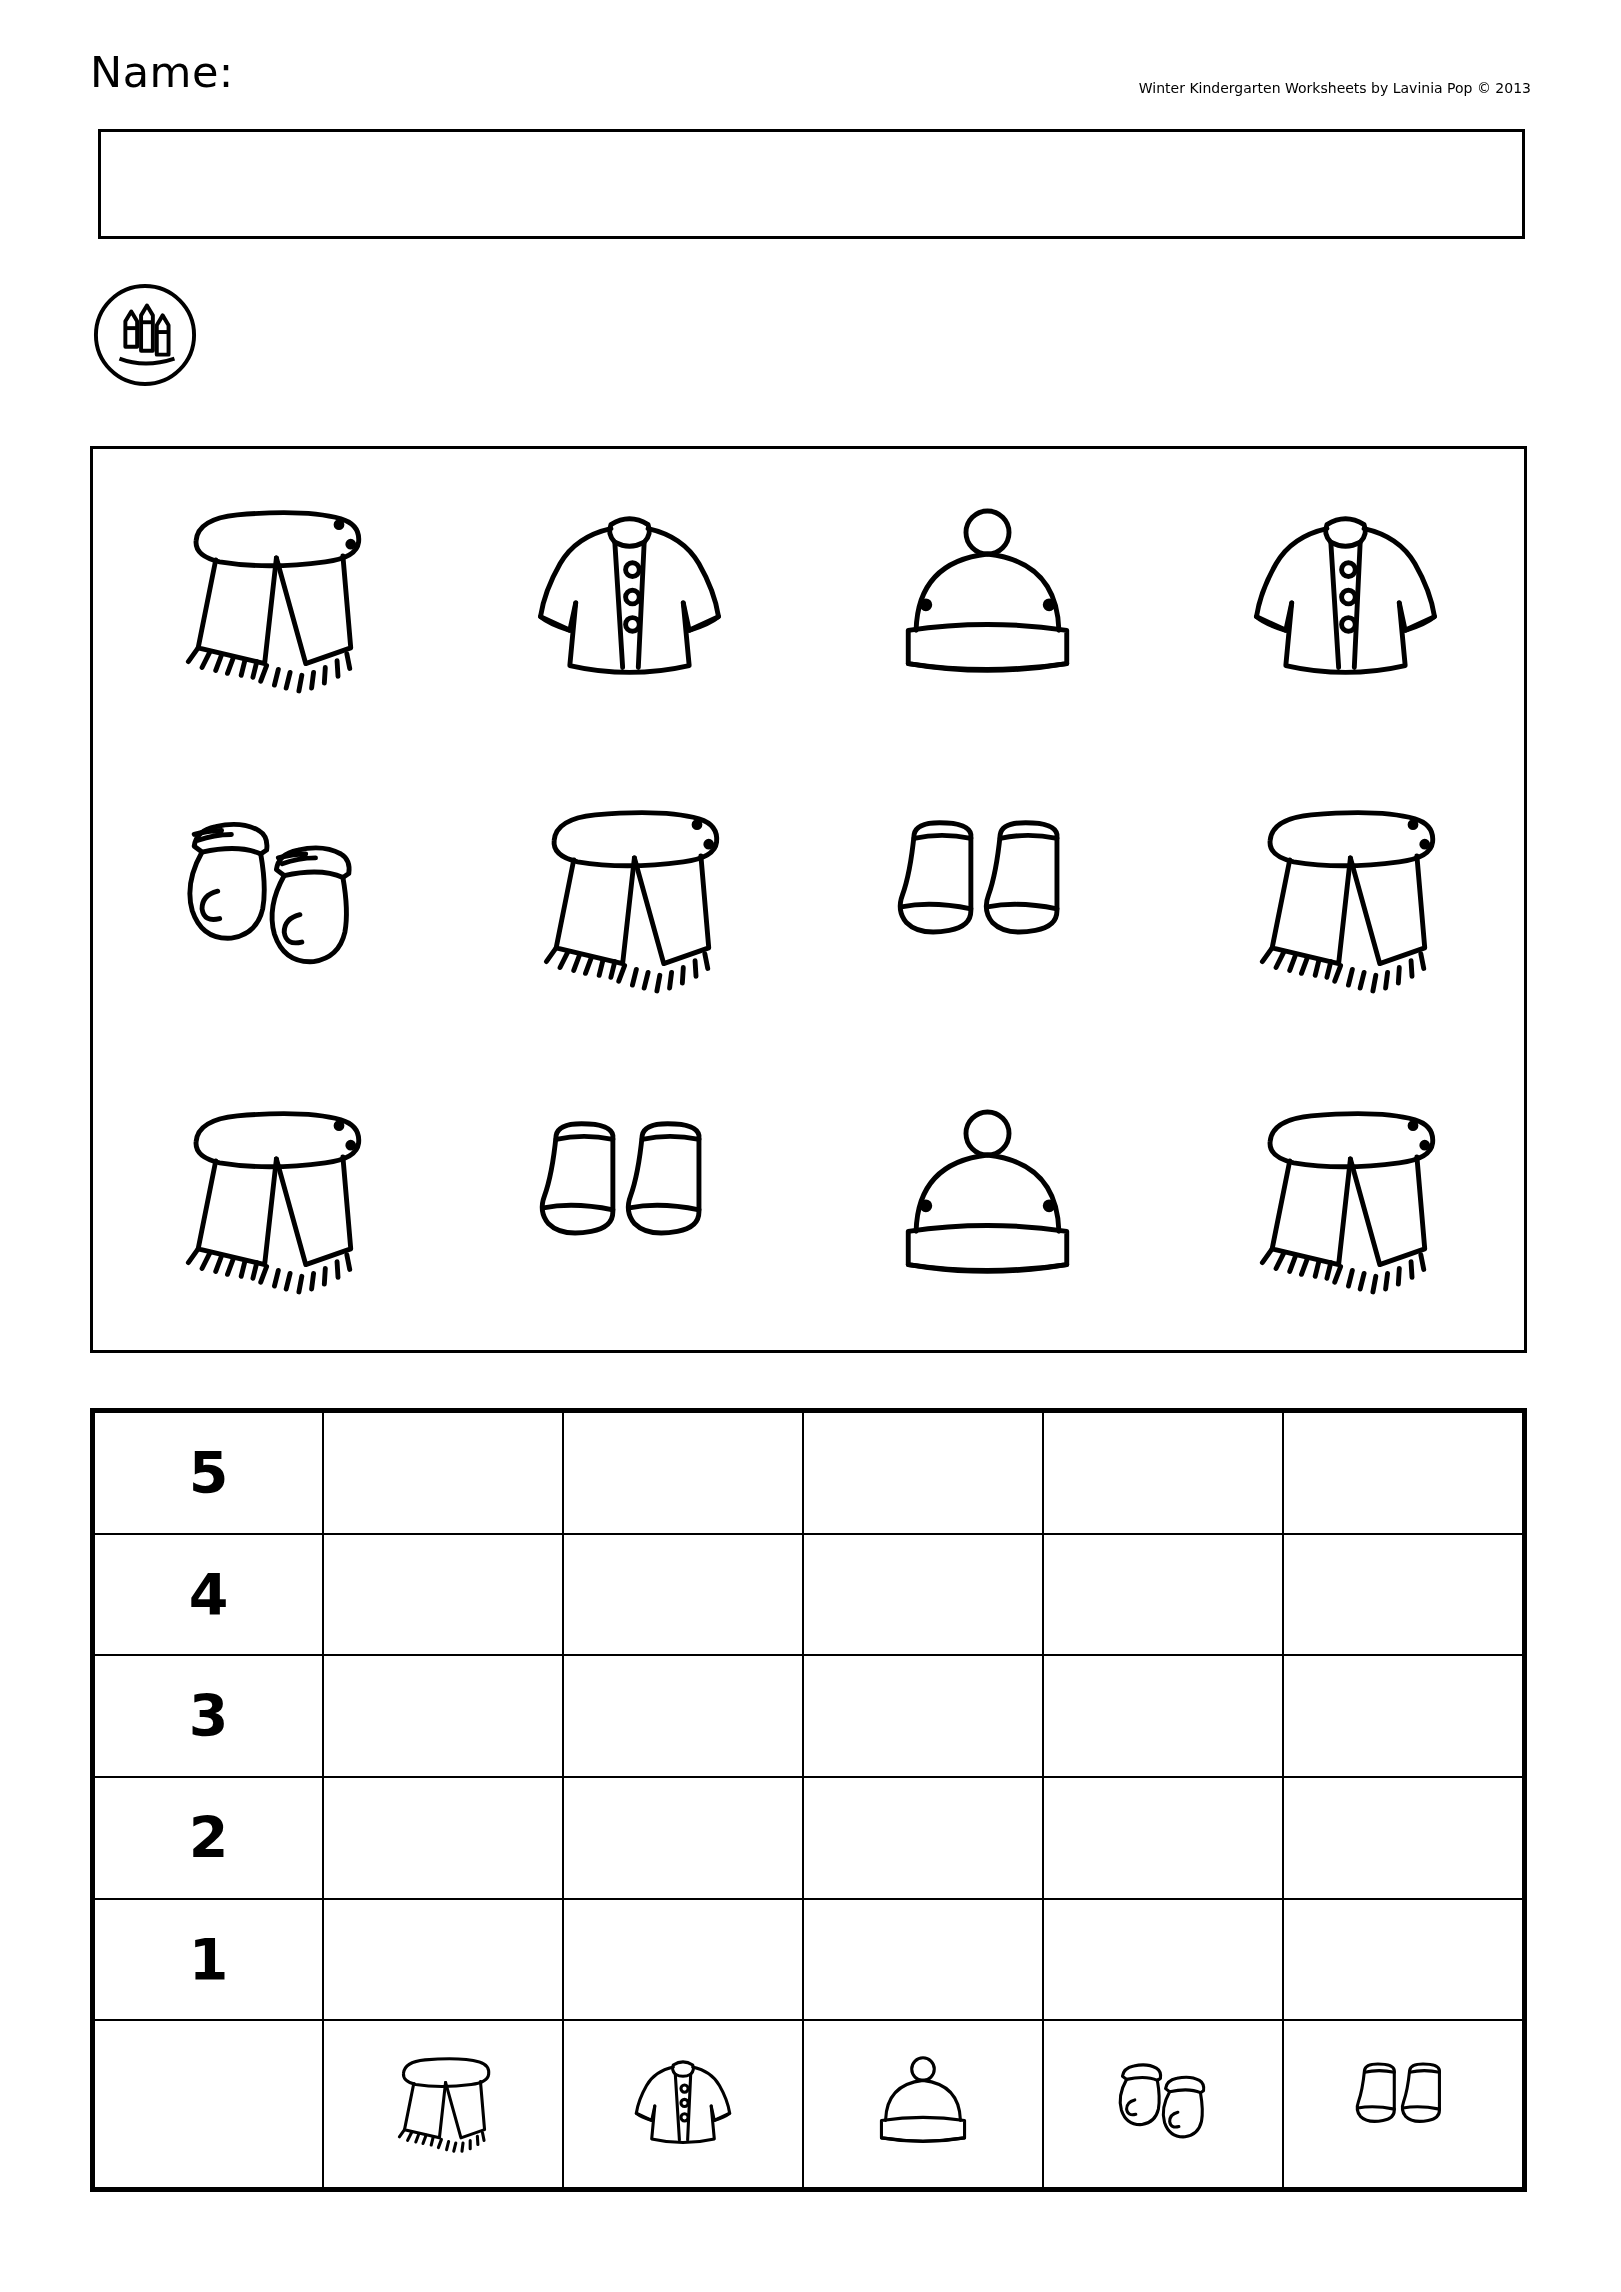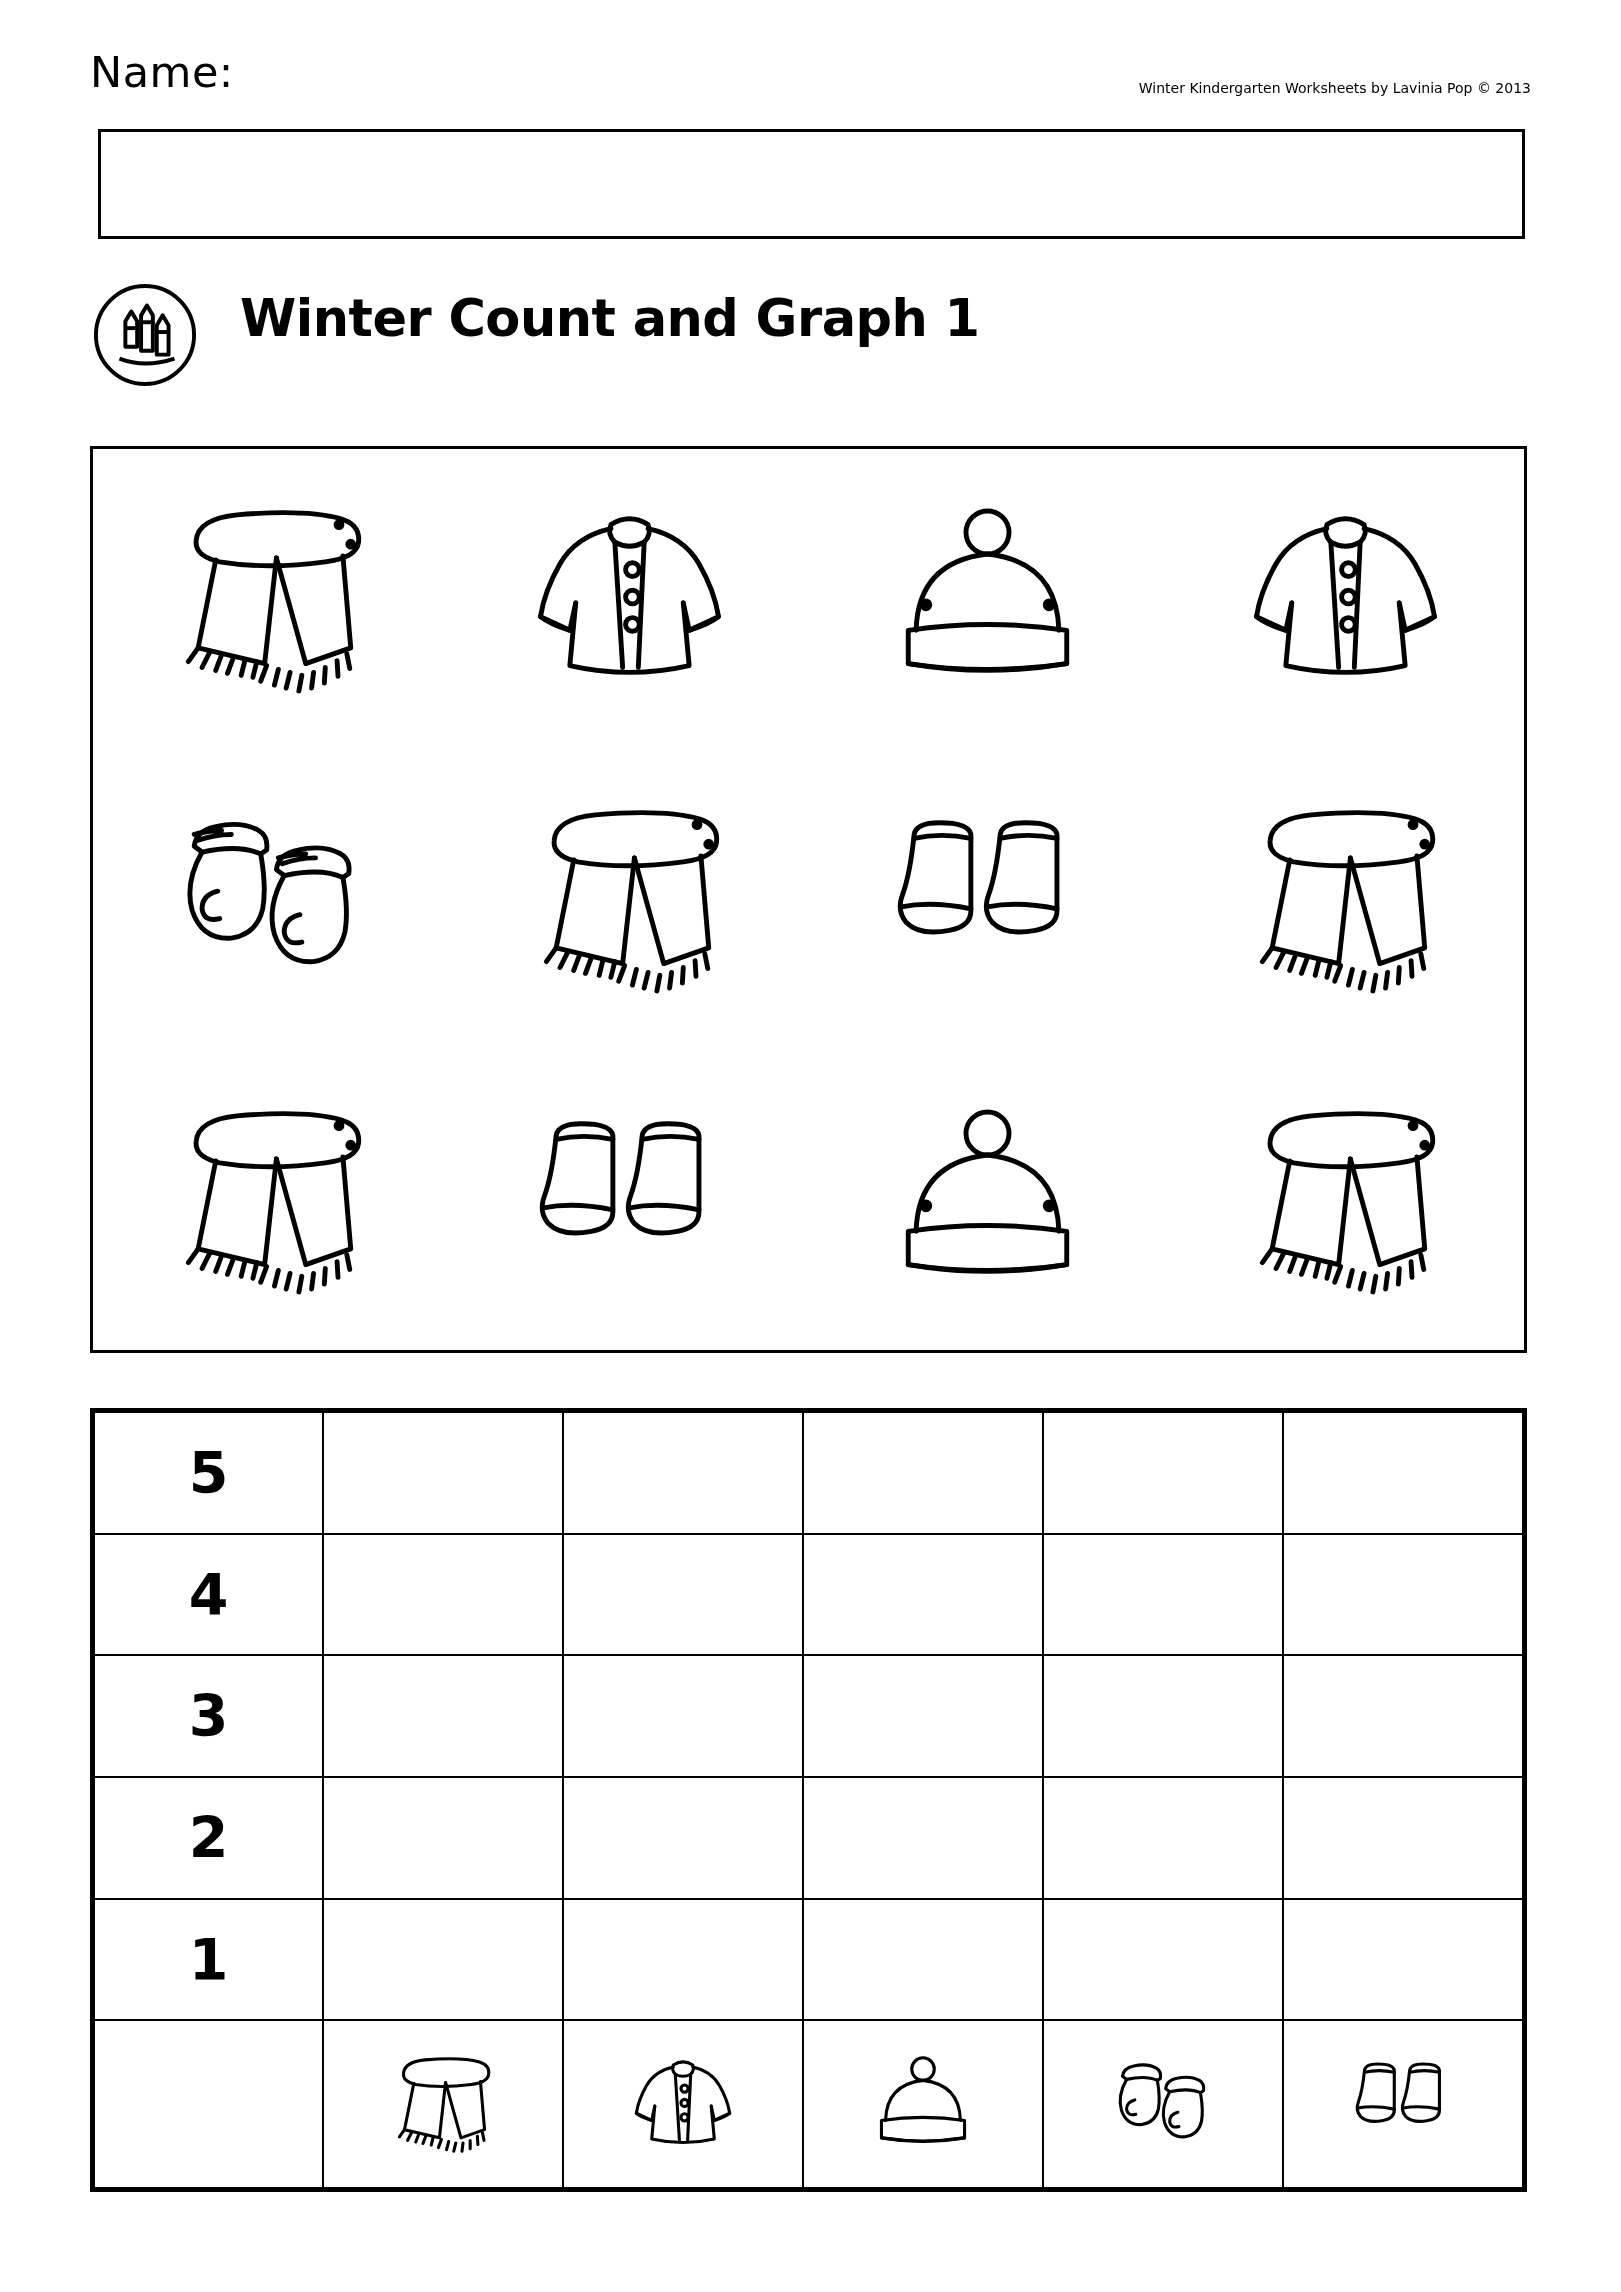"Winter Count and Graph 1" div.worksheet-title { html: <div>Winter Count and Graph 1</div> -> none }
